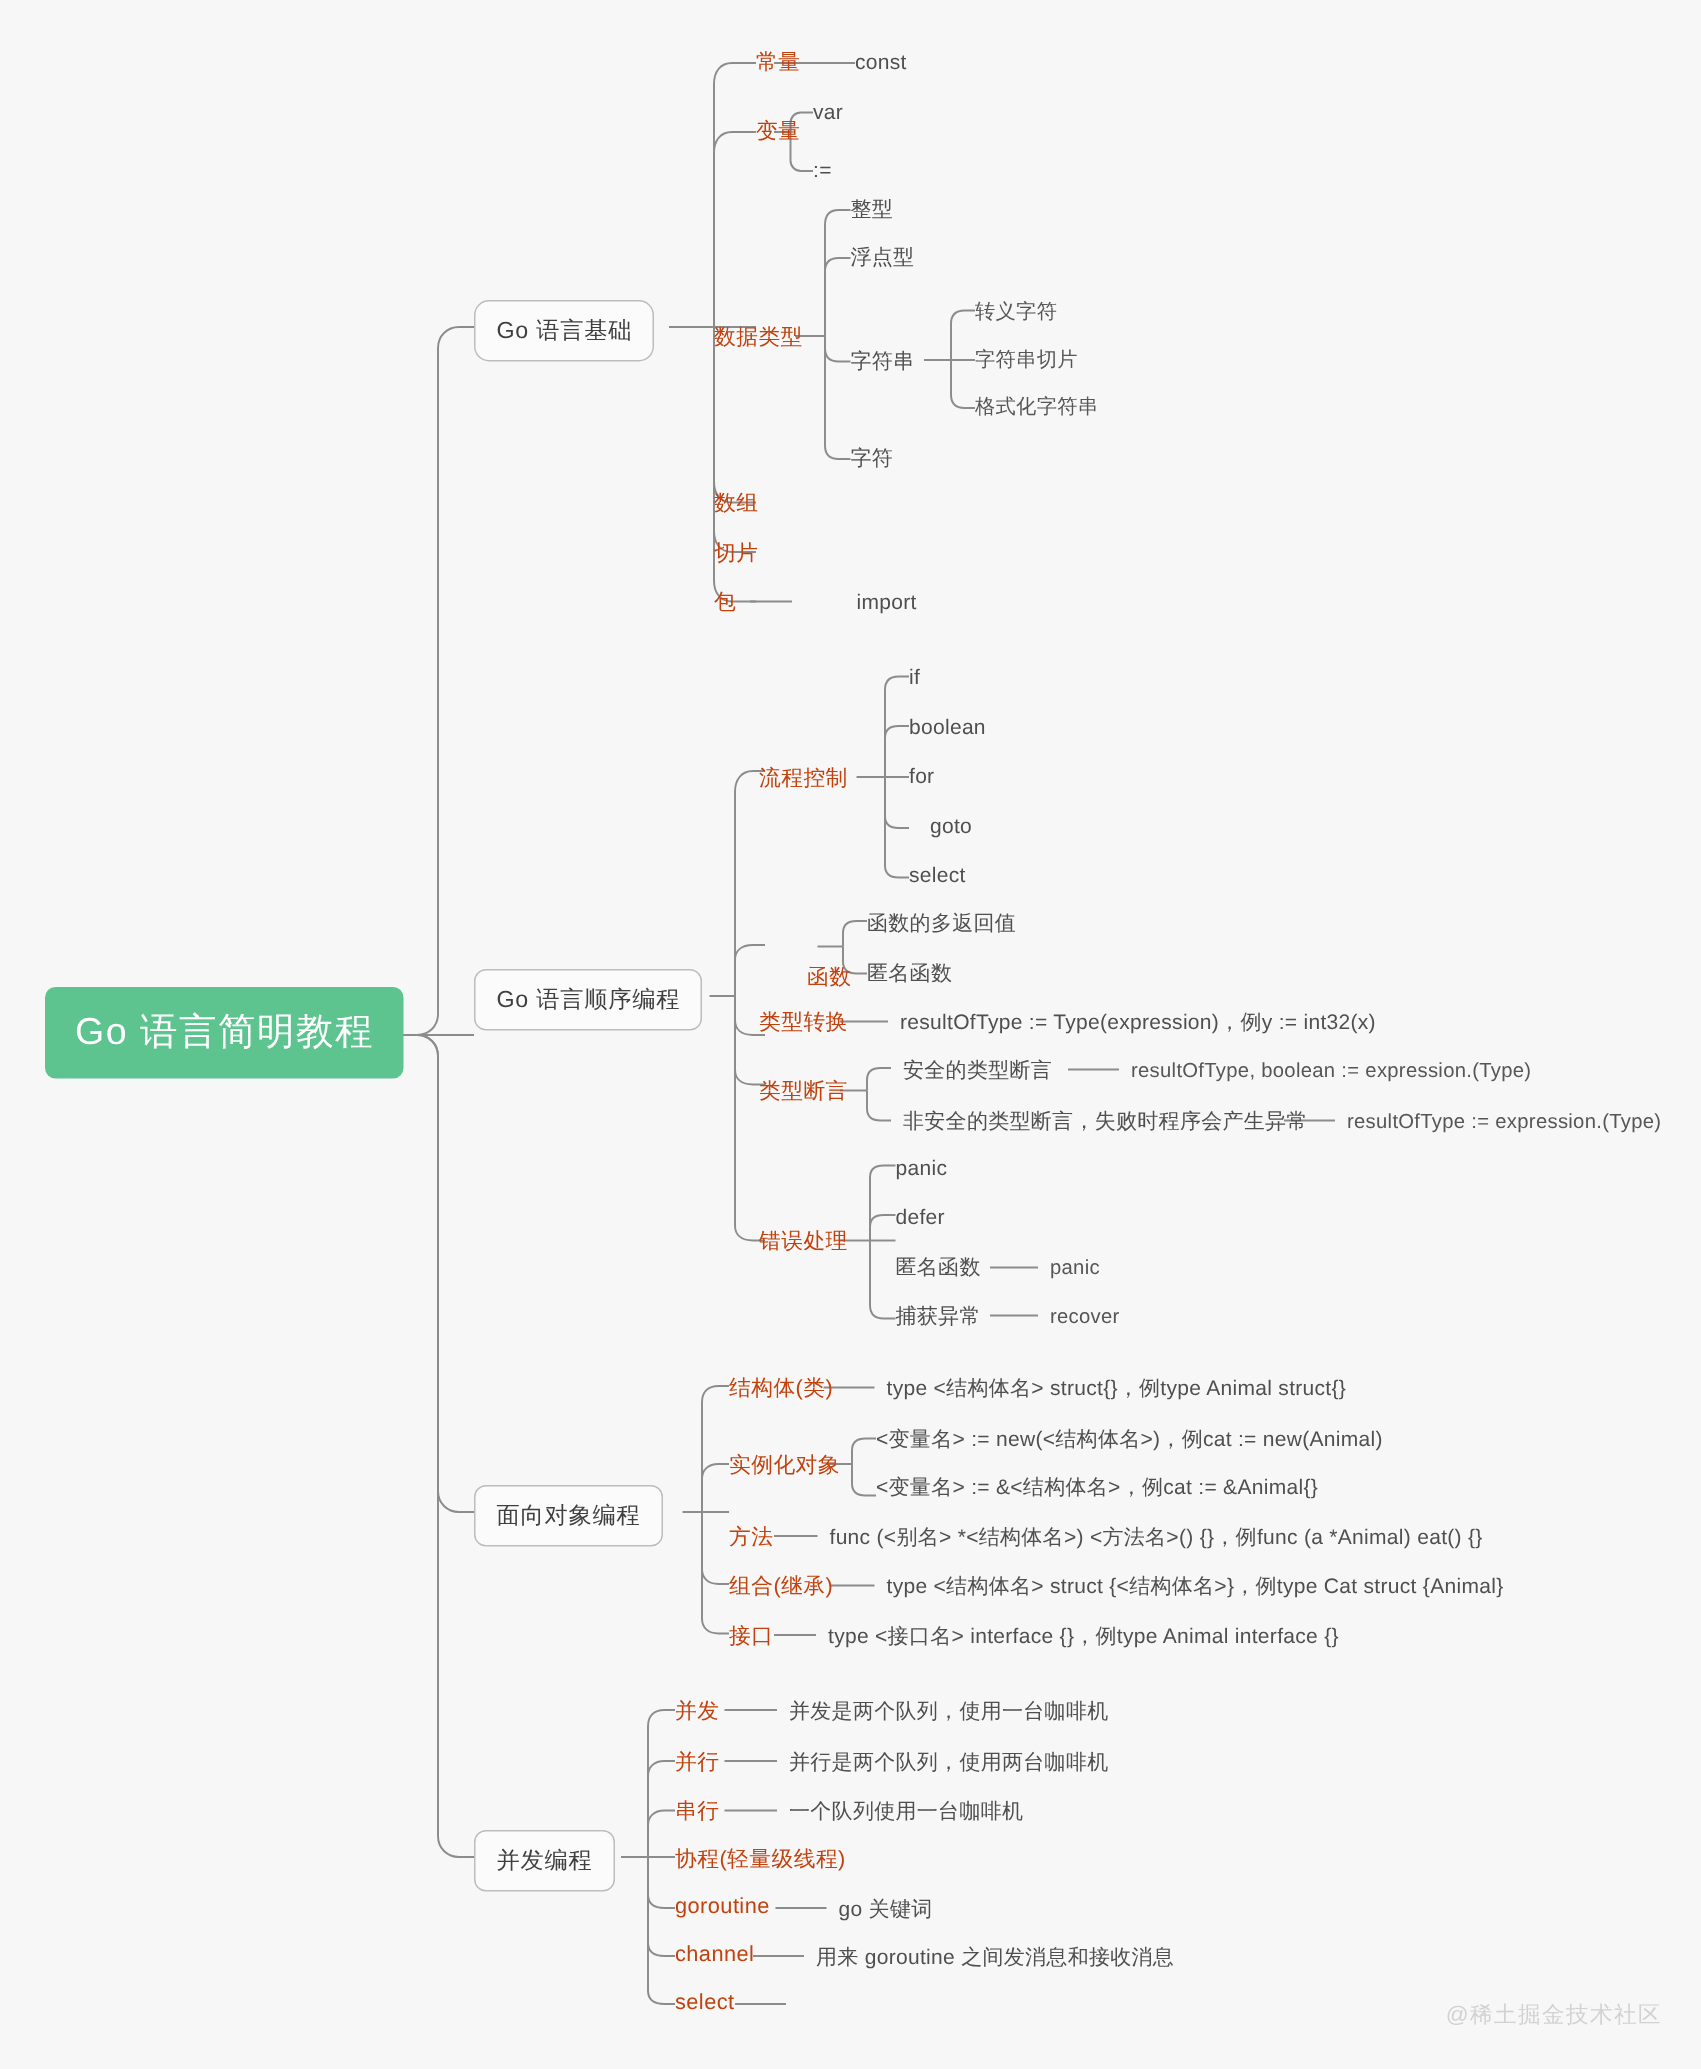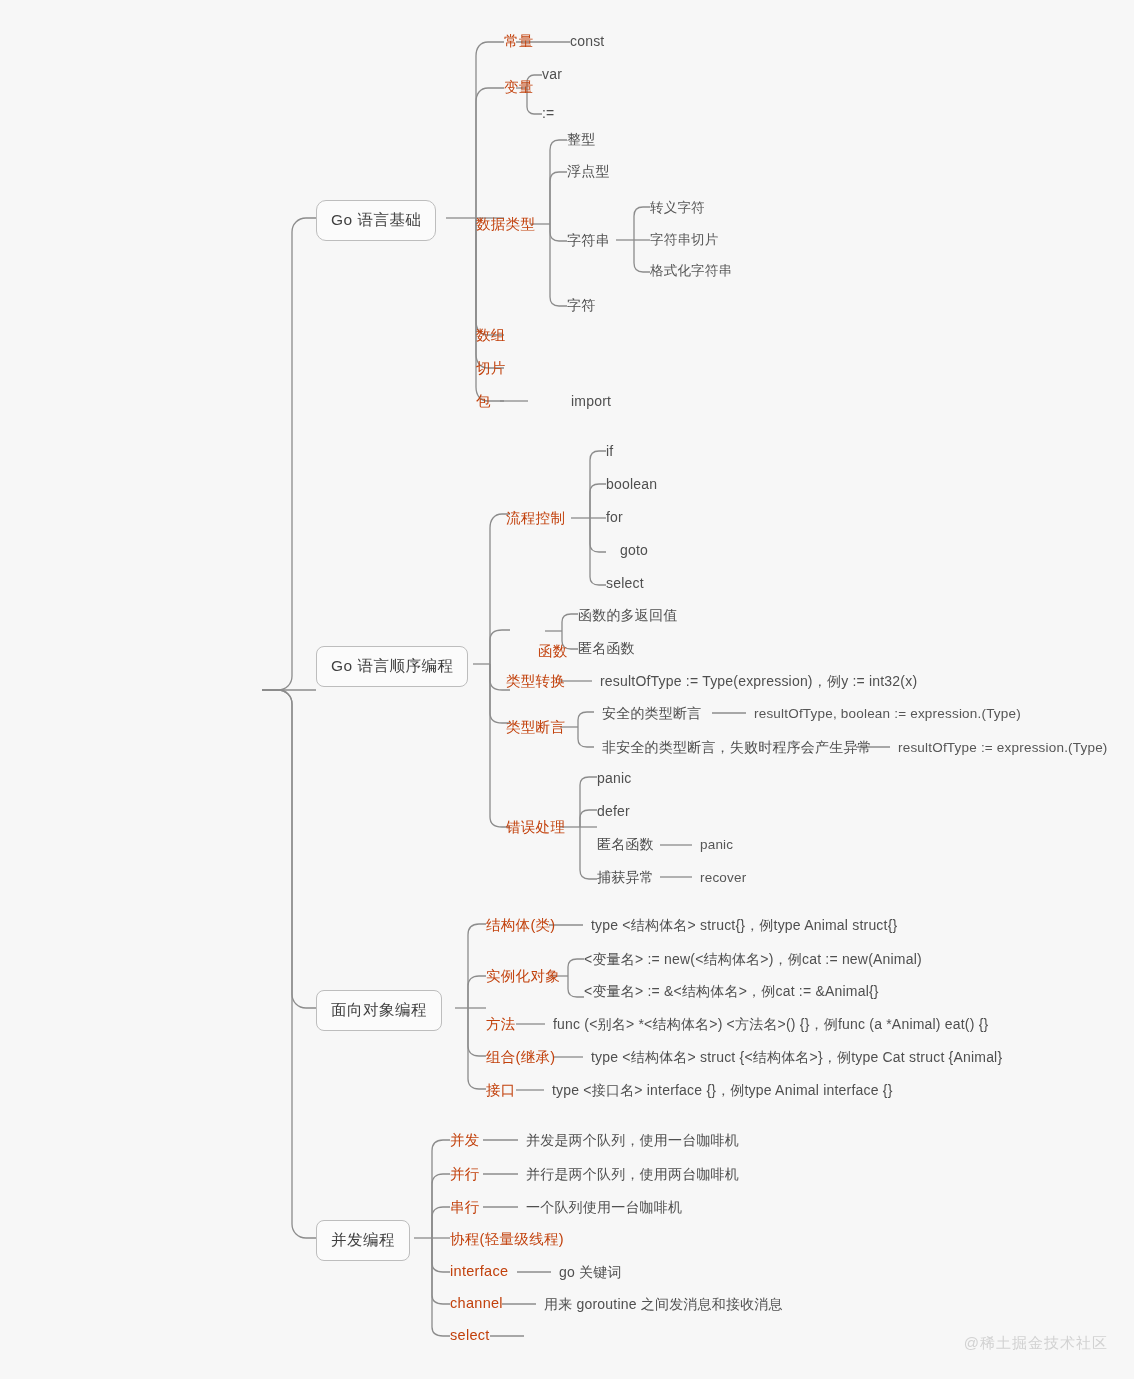"Go 语言简明教程" div.node { html: none -> <div>Go 语言简明教程</div> }
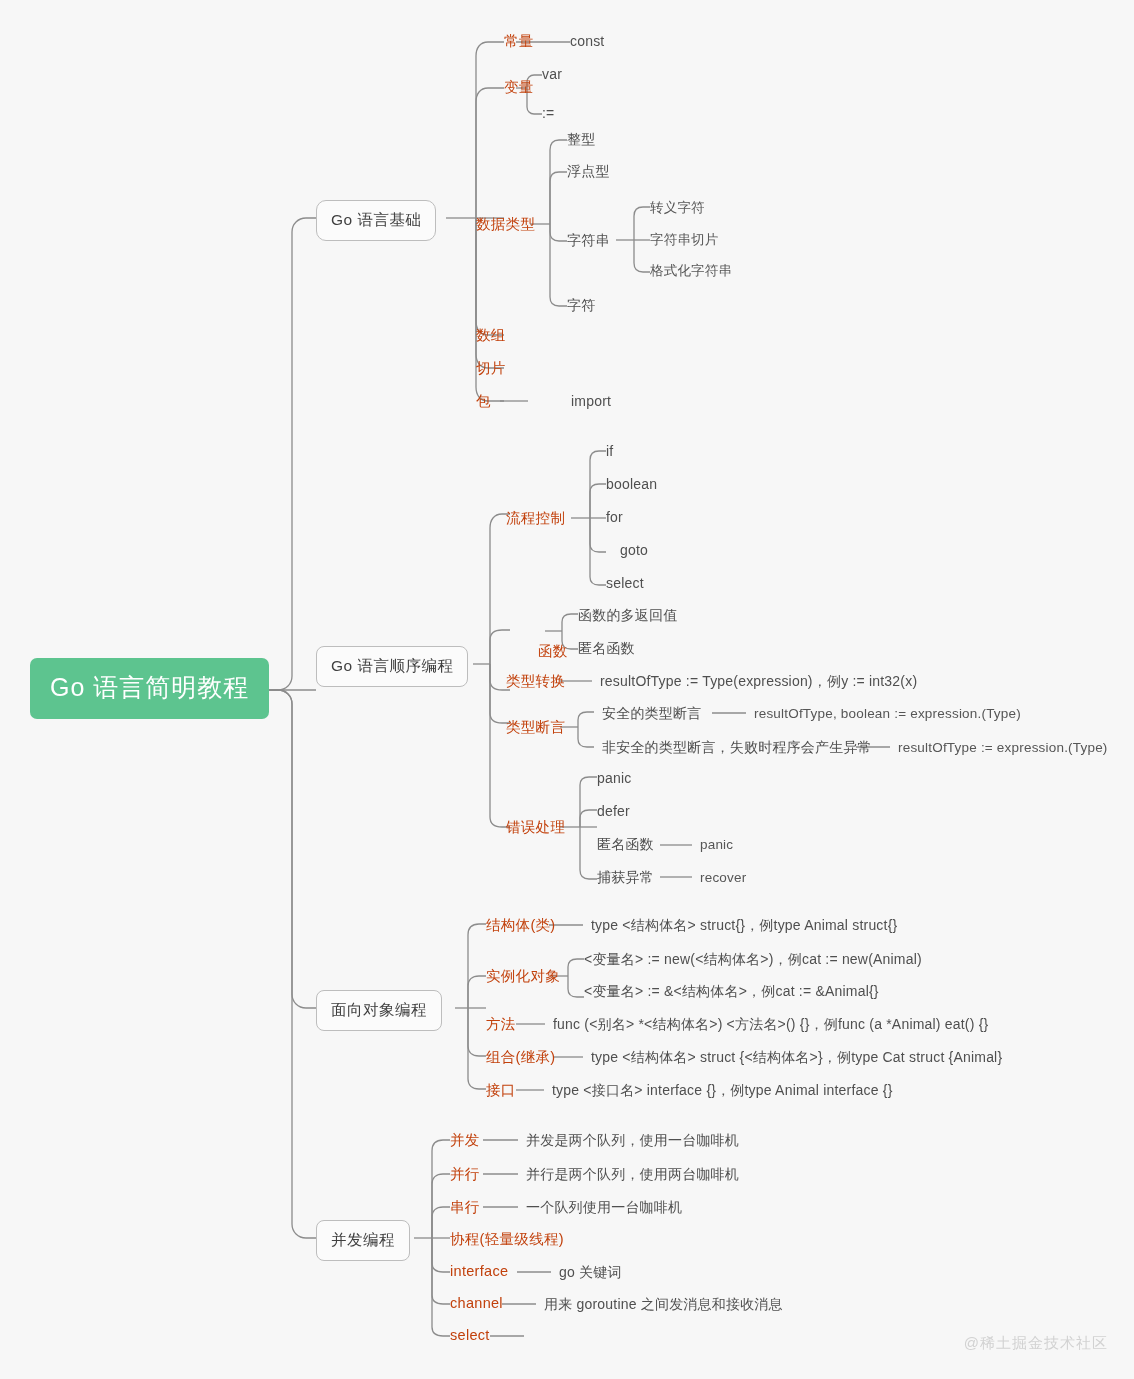"interface" div.node { text: interface -> goroutine }
